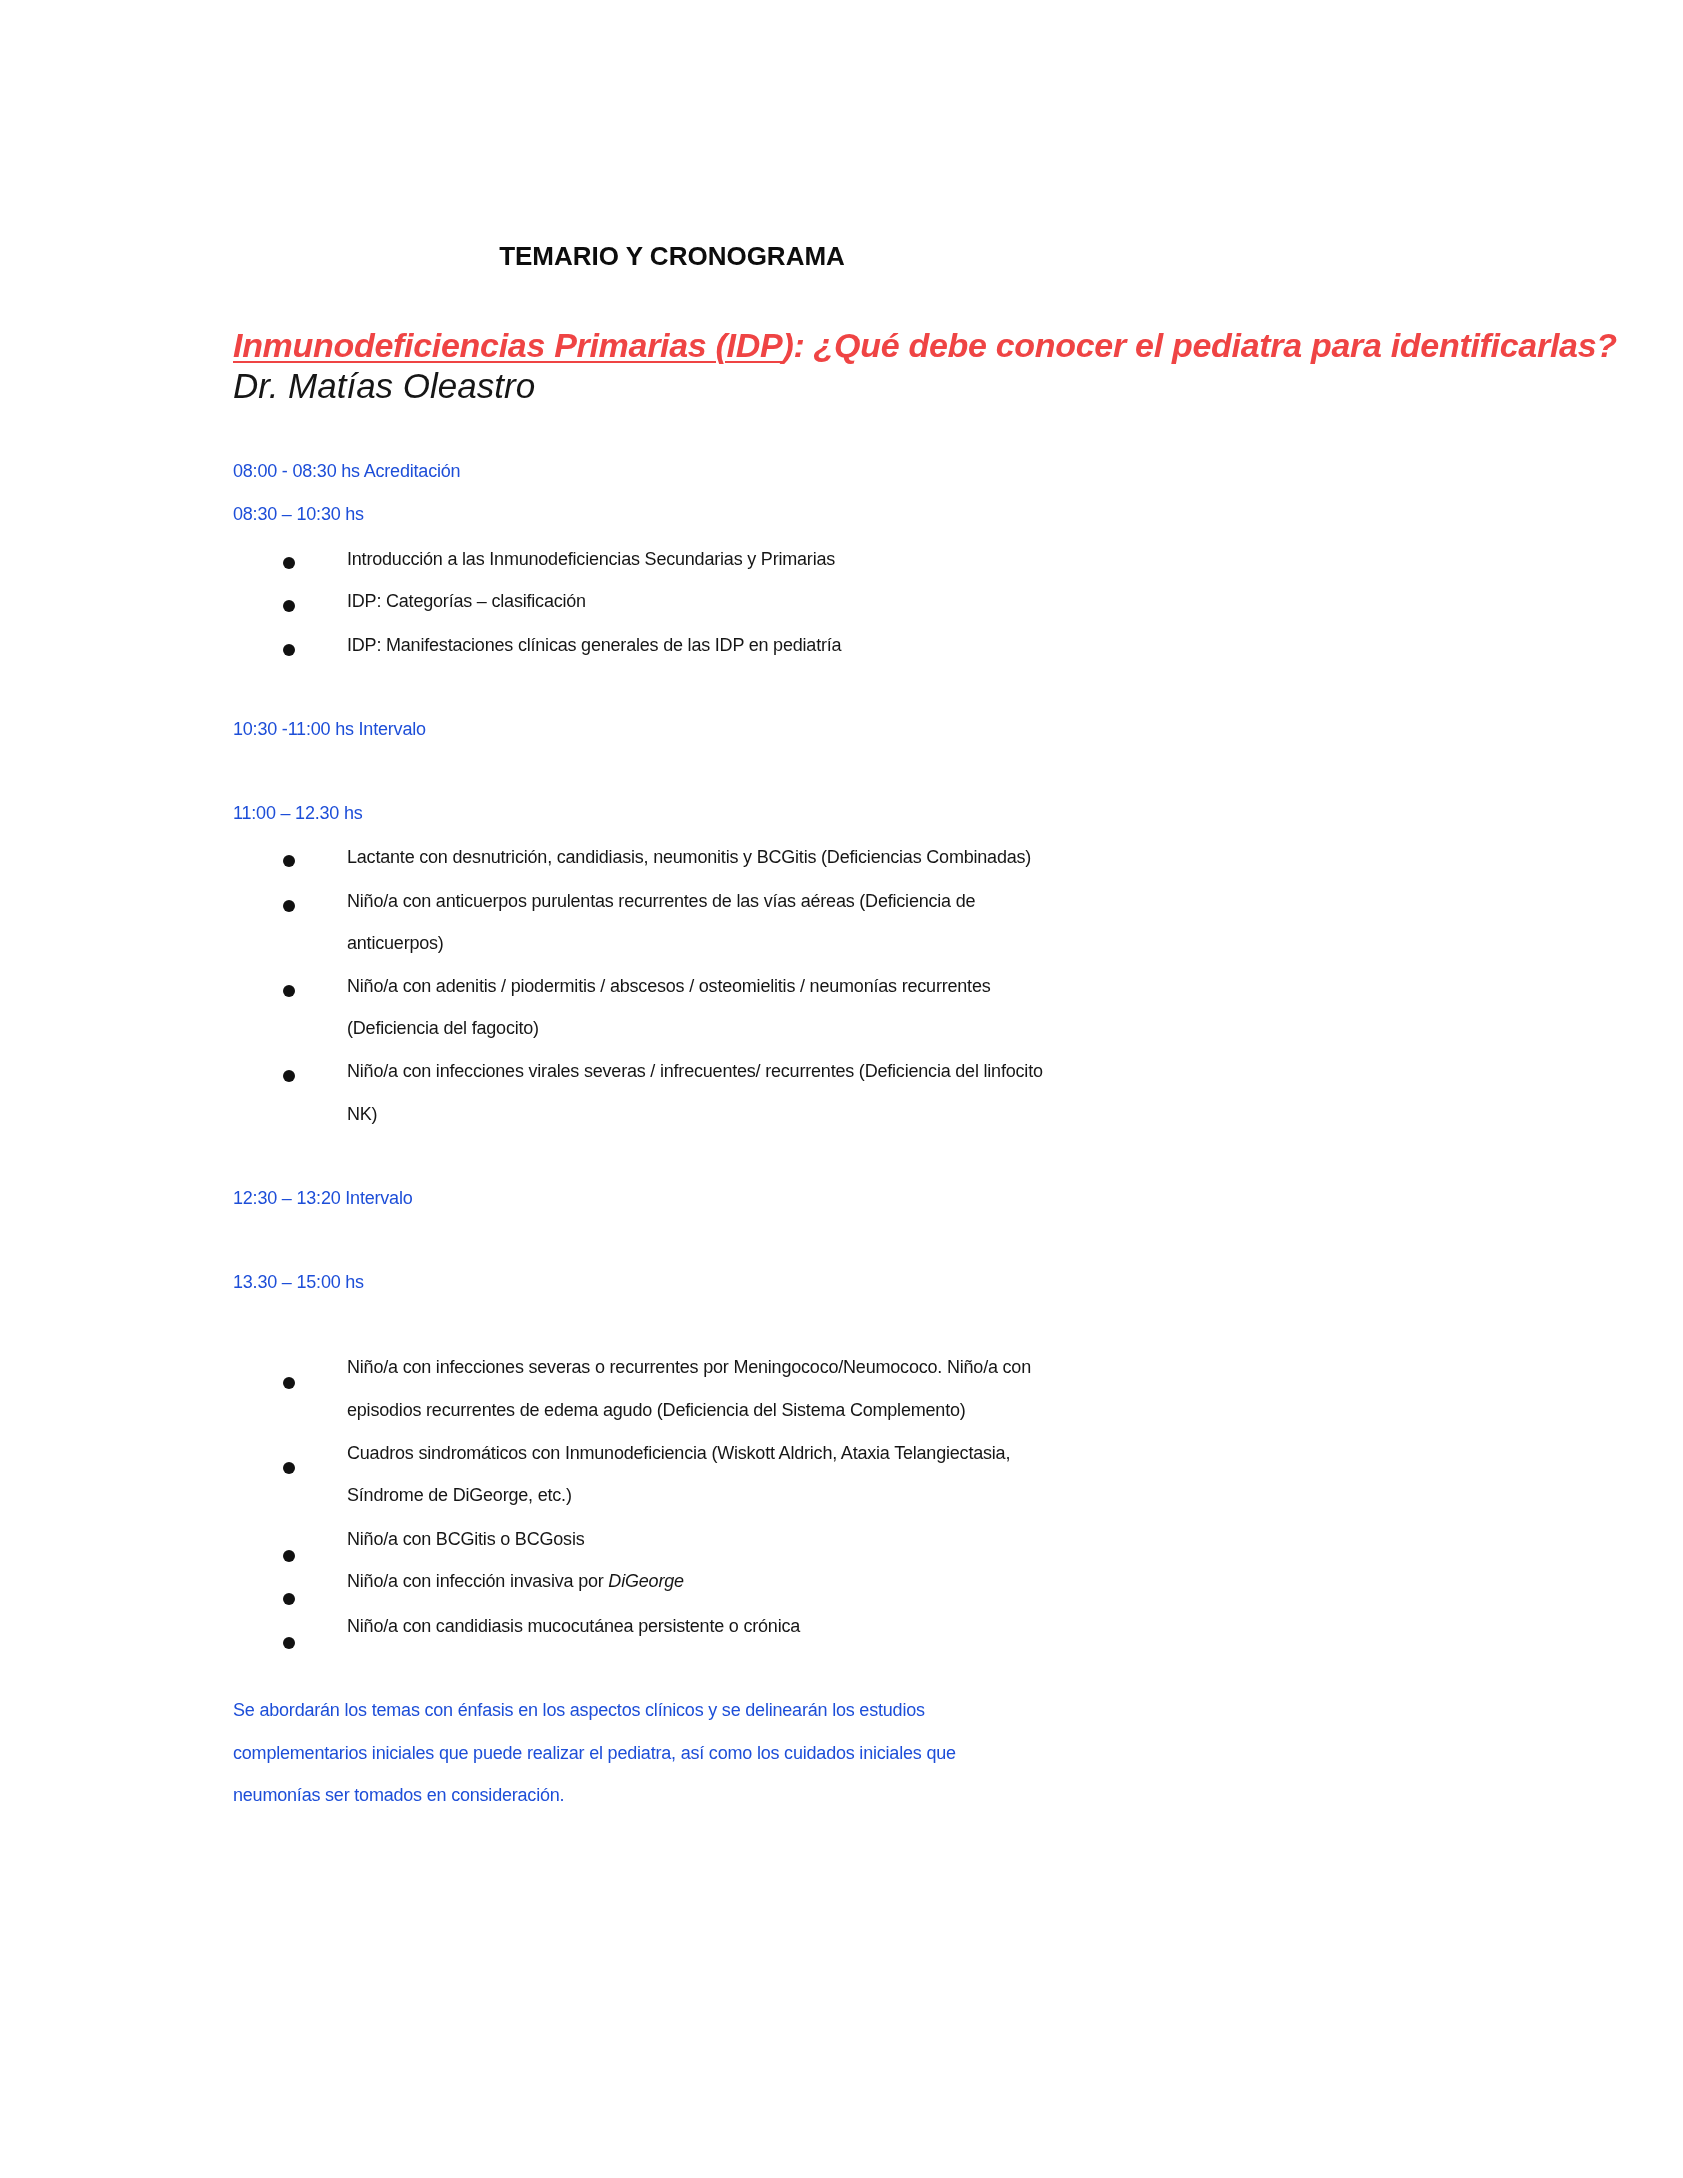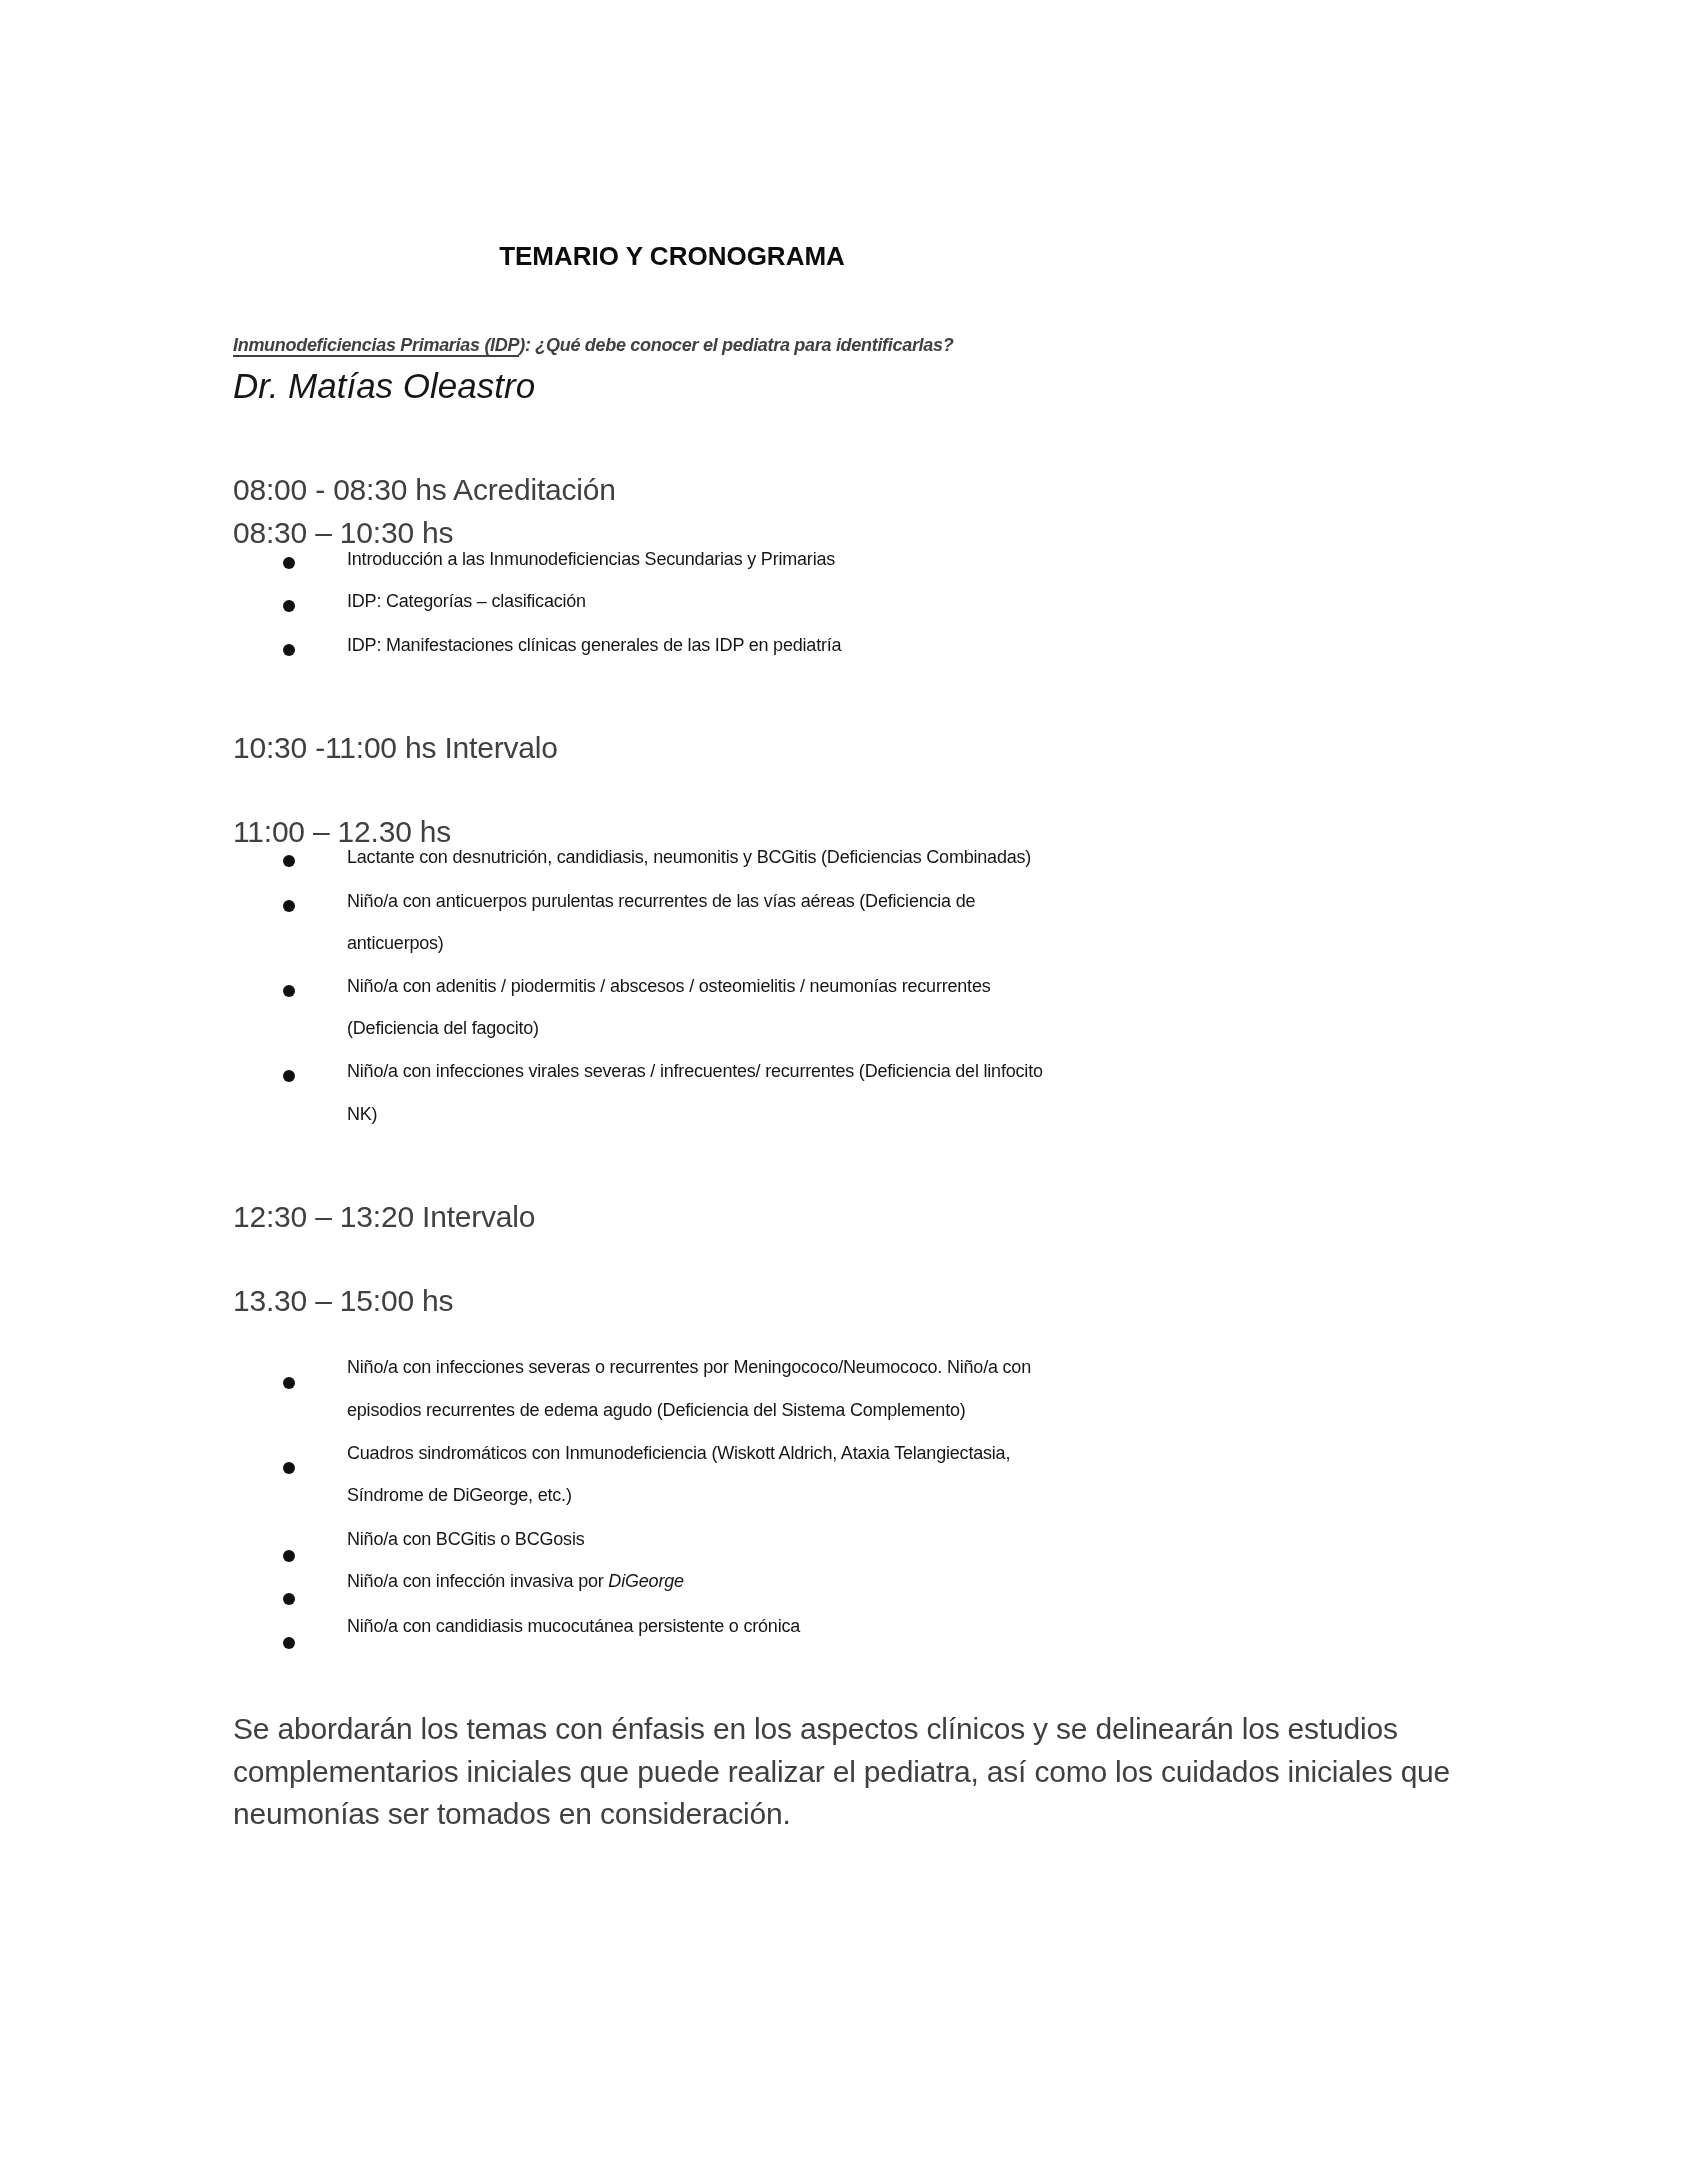"Inmunodeficiencias Primarias (IDP): ¿Qué" .heading { color: #404040 -> #ef4444; font-size: 18px -> 34px }
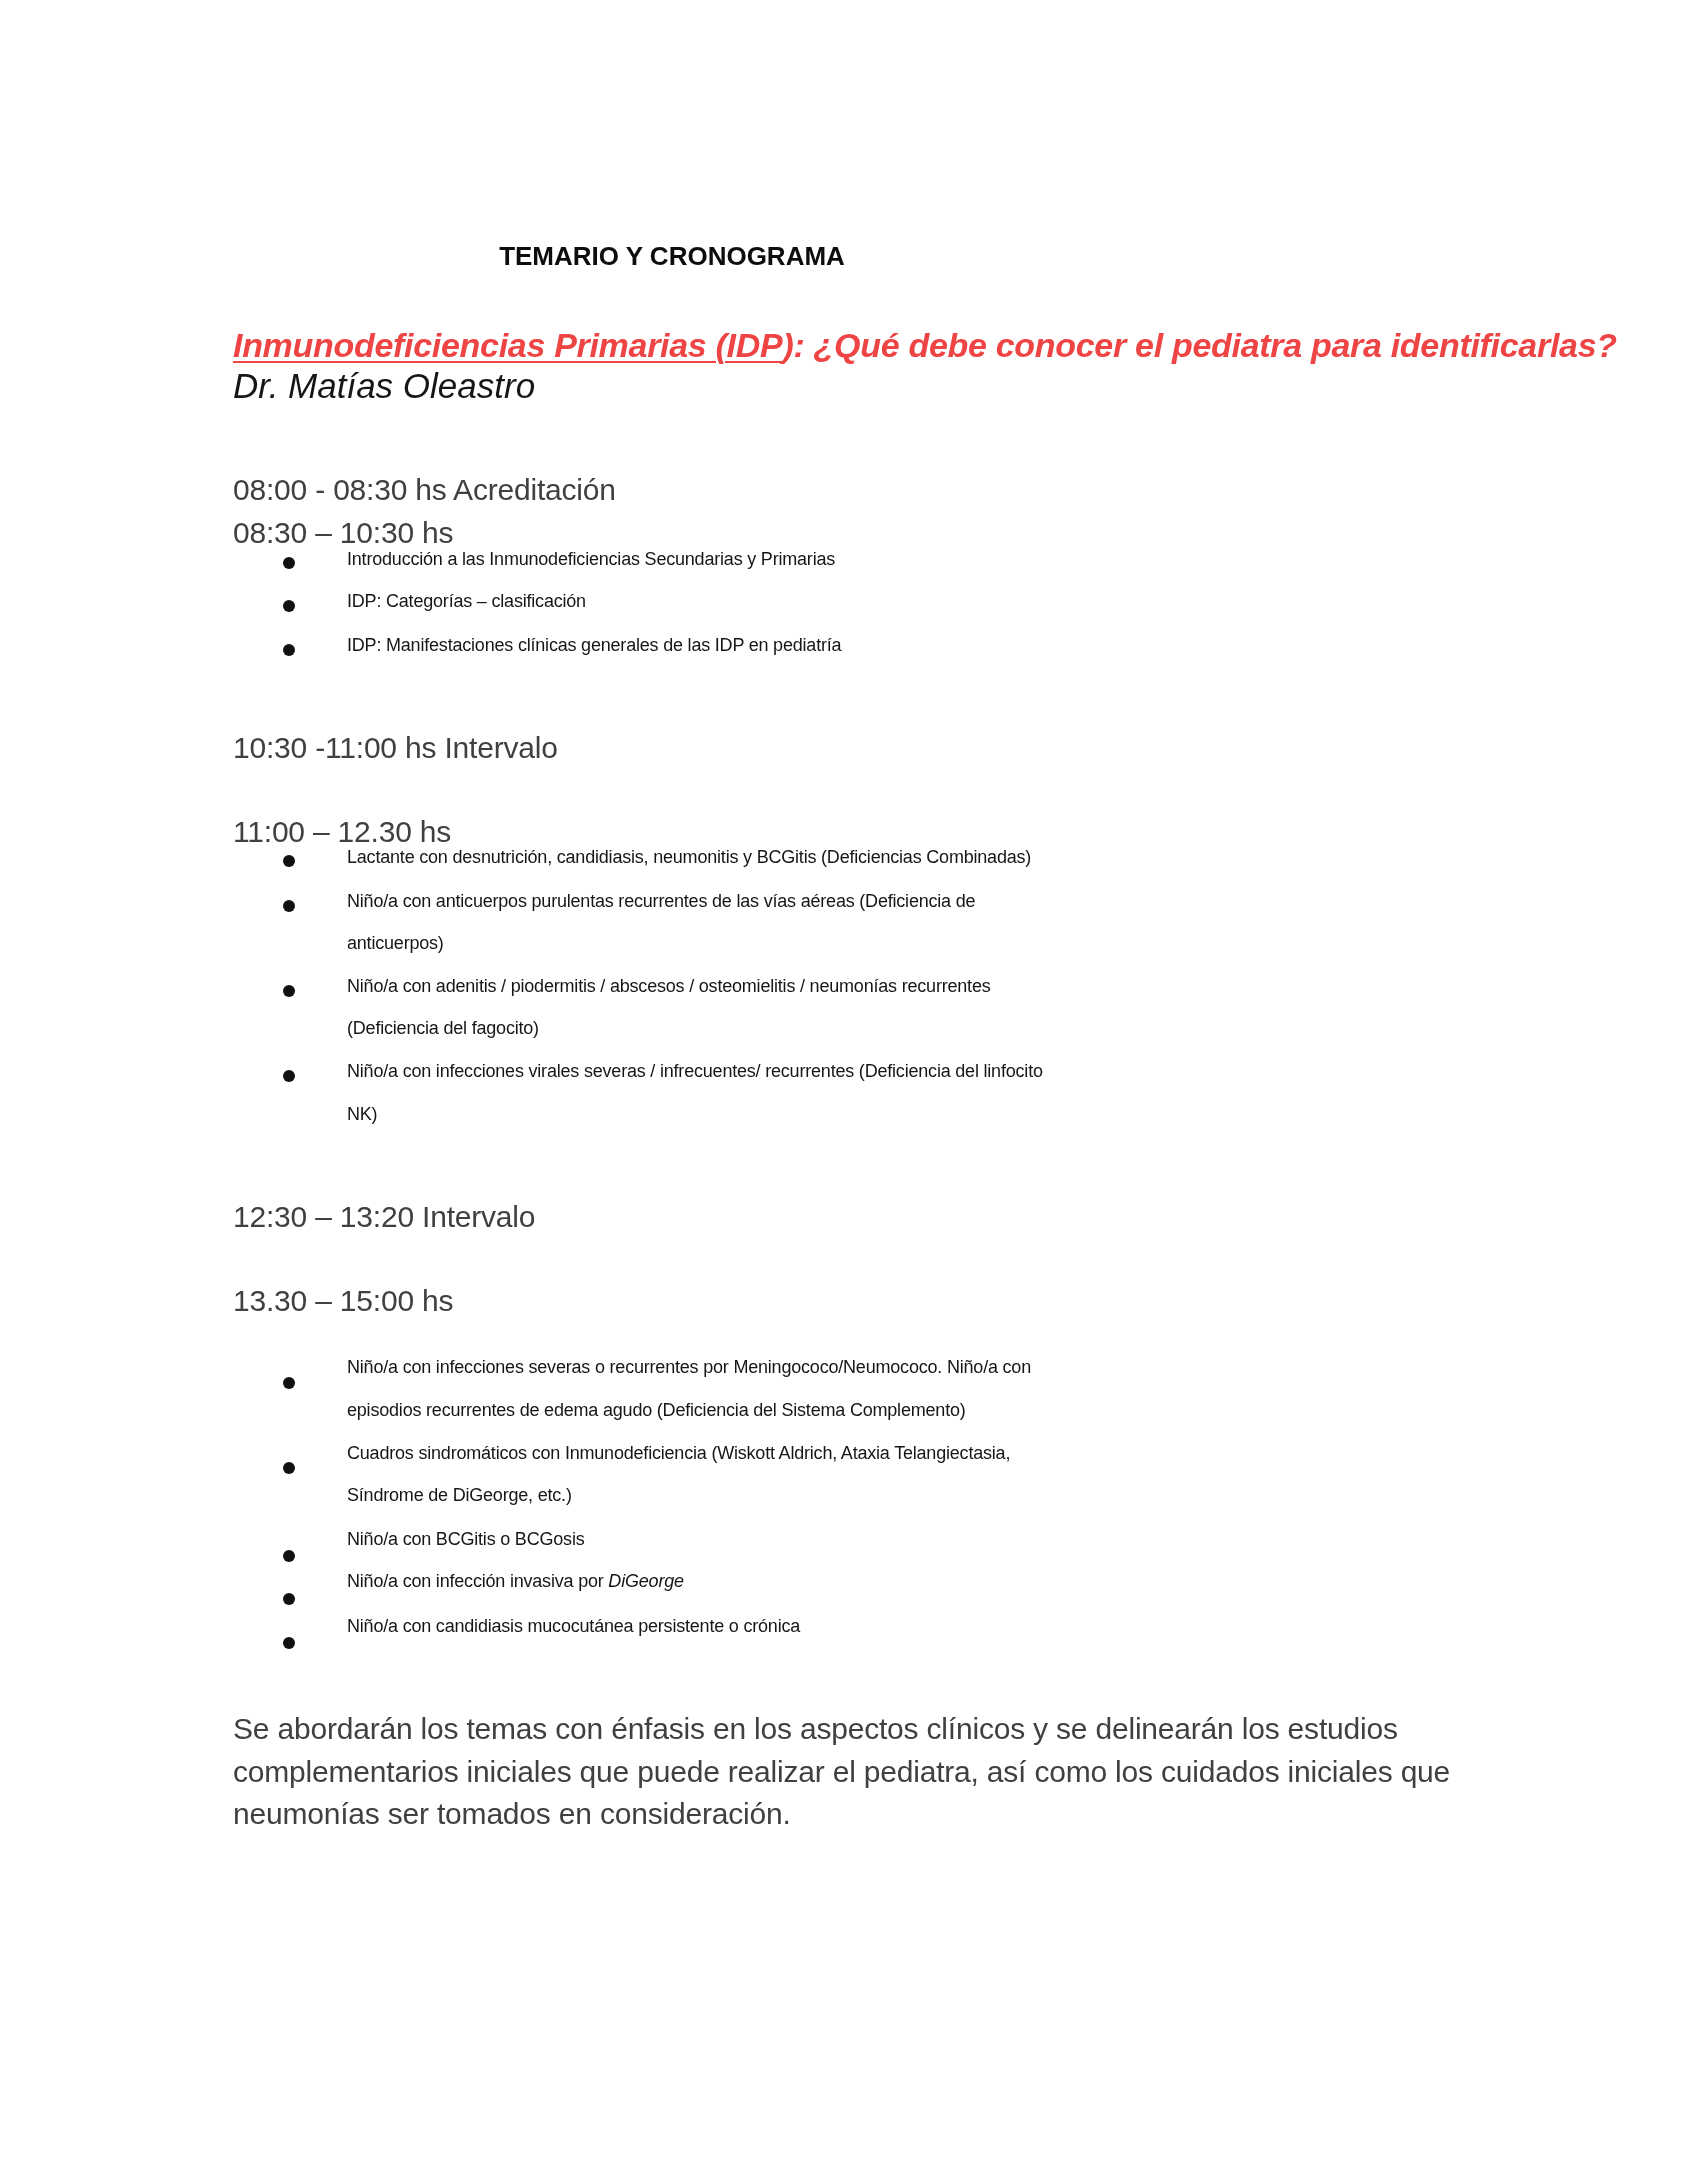"08:00 - 08:30 hs Acreditación" .line { color: #404040 -> #1d4ed8; font-size: 30px -> 18px; margin-top: 19px -> none }
